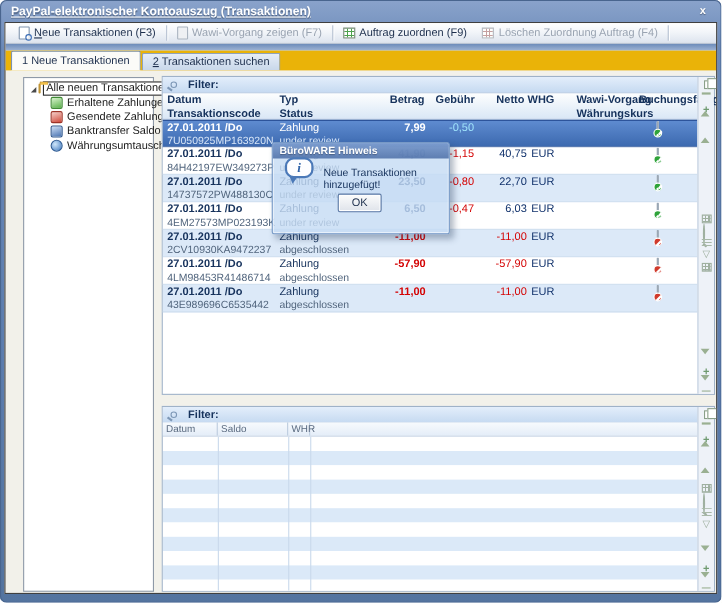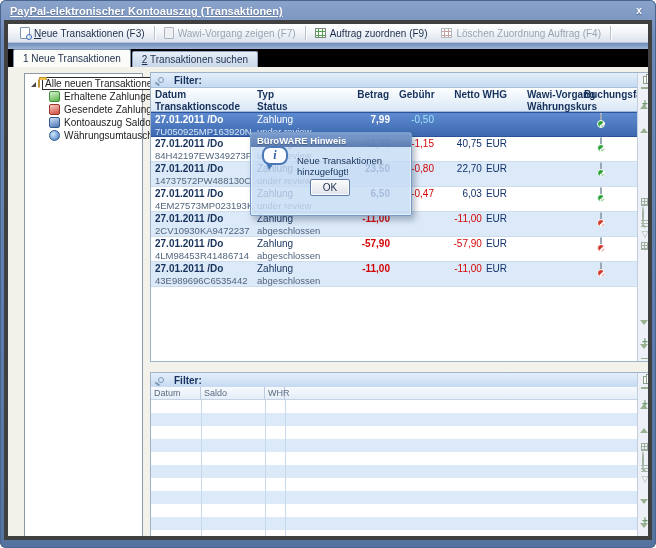"Neue Transaktionen (F3)" .win-body { border: 4px solid #404040 -> 1px solid #404040 }
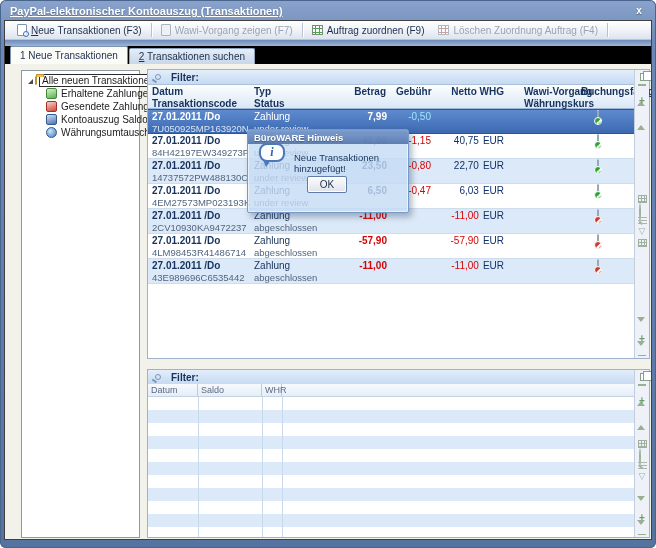"1 Neue Transaktionen" .tabrow { background: #000000 -> #eab308 }
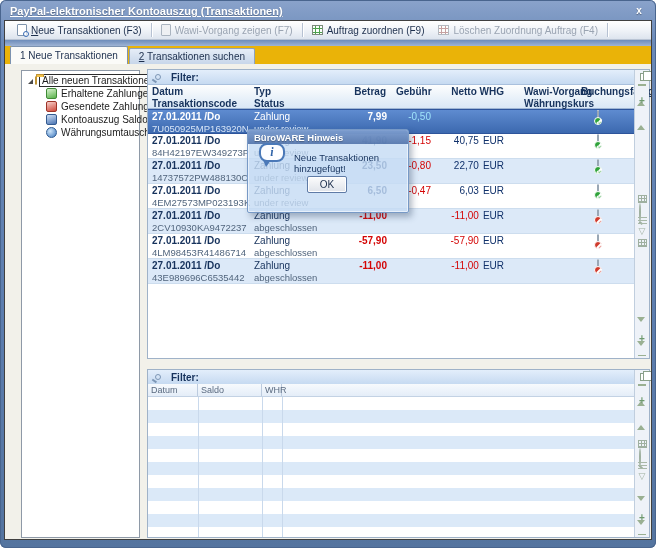"Kontoauszug Saldo" span { text: Kontoauszug -> Banktransfer }
